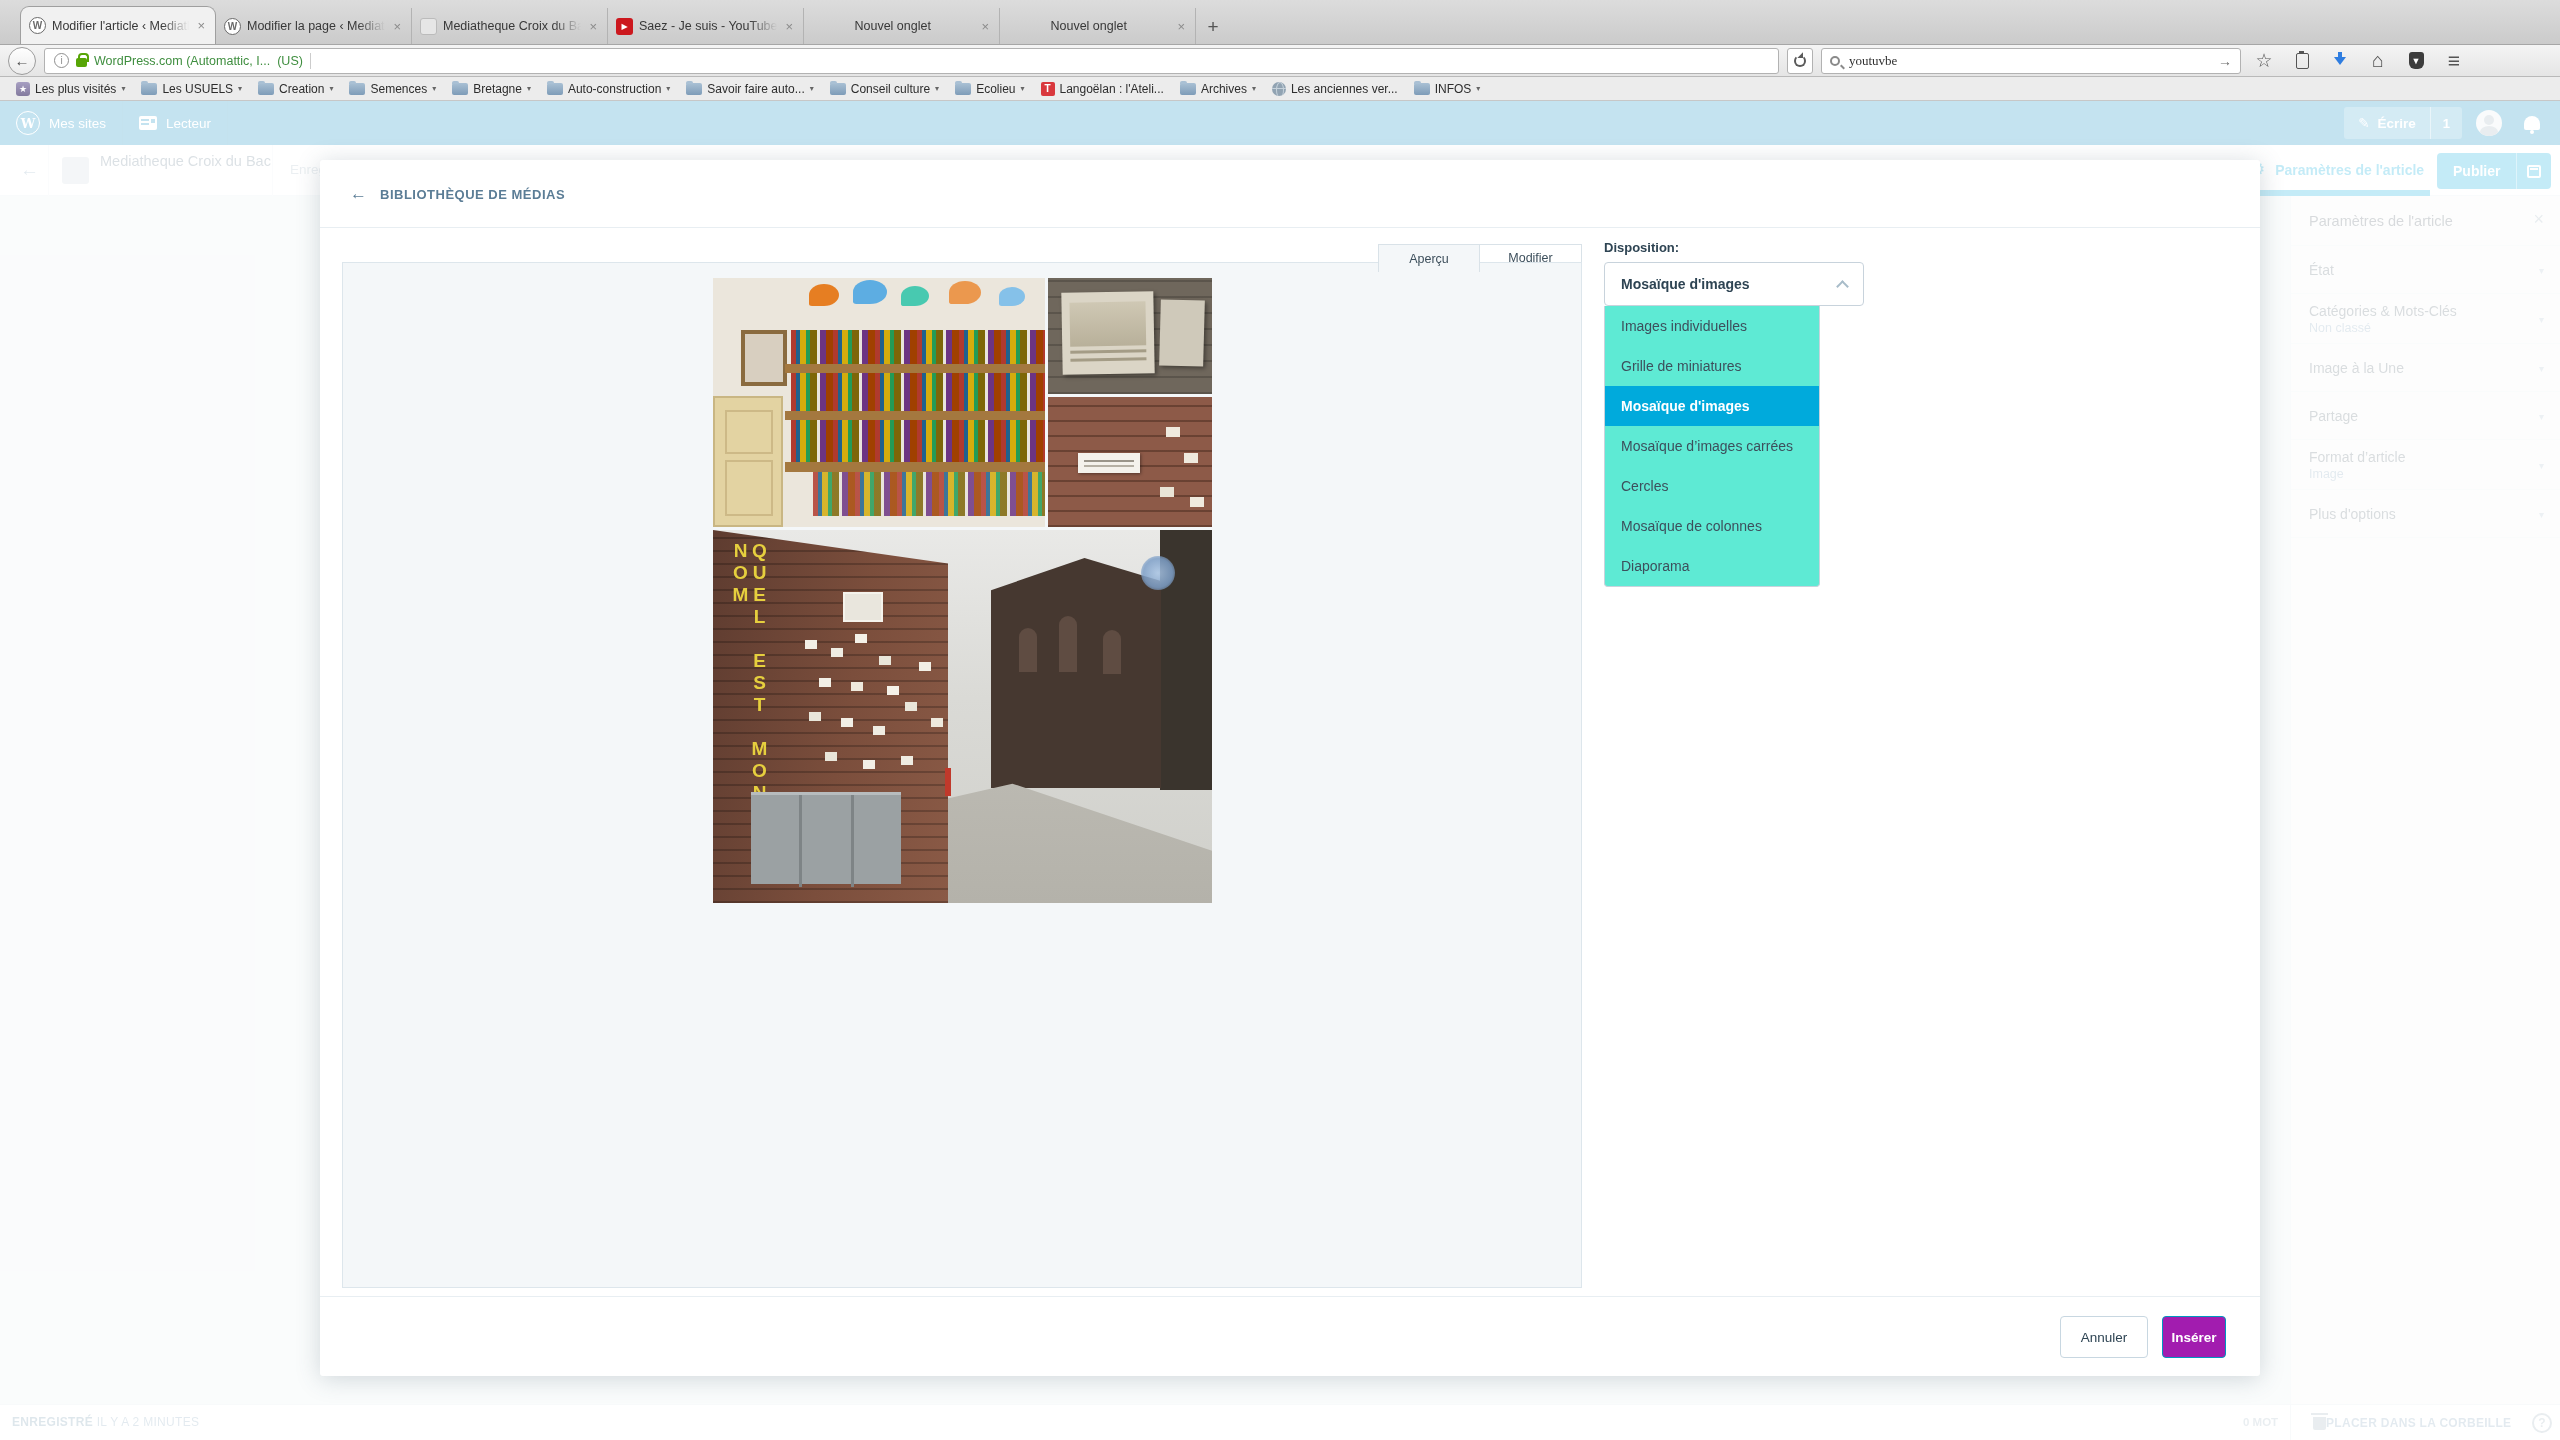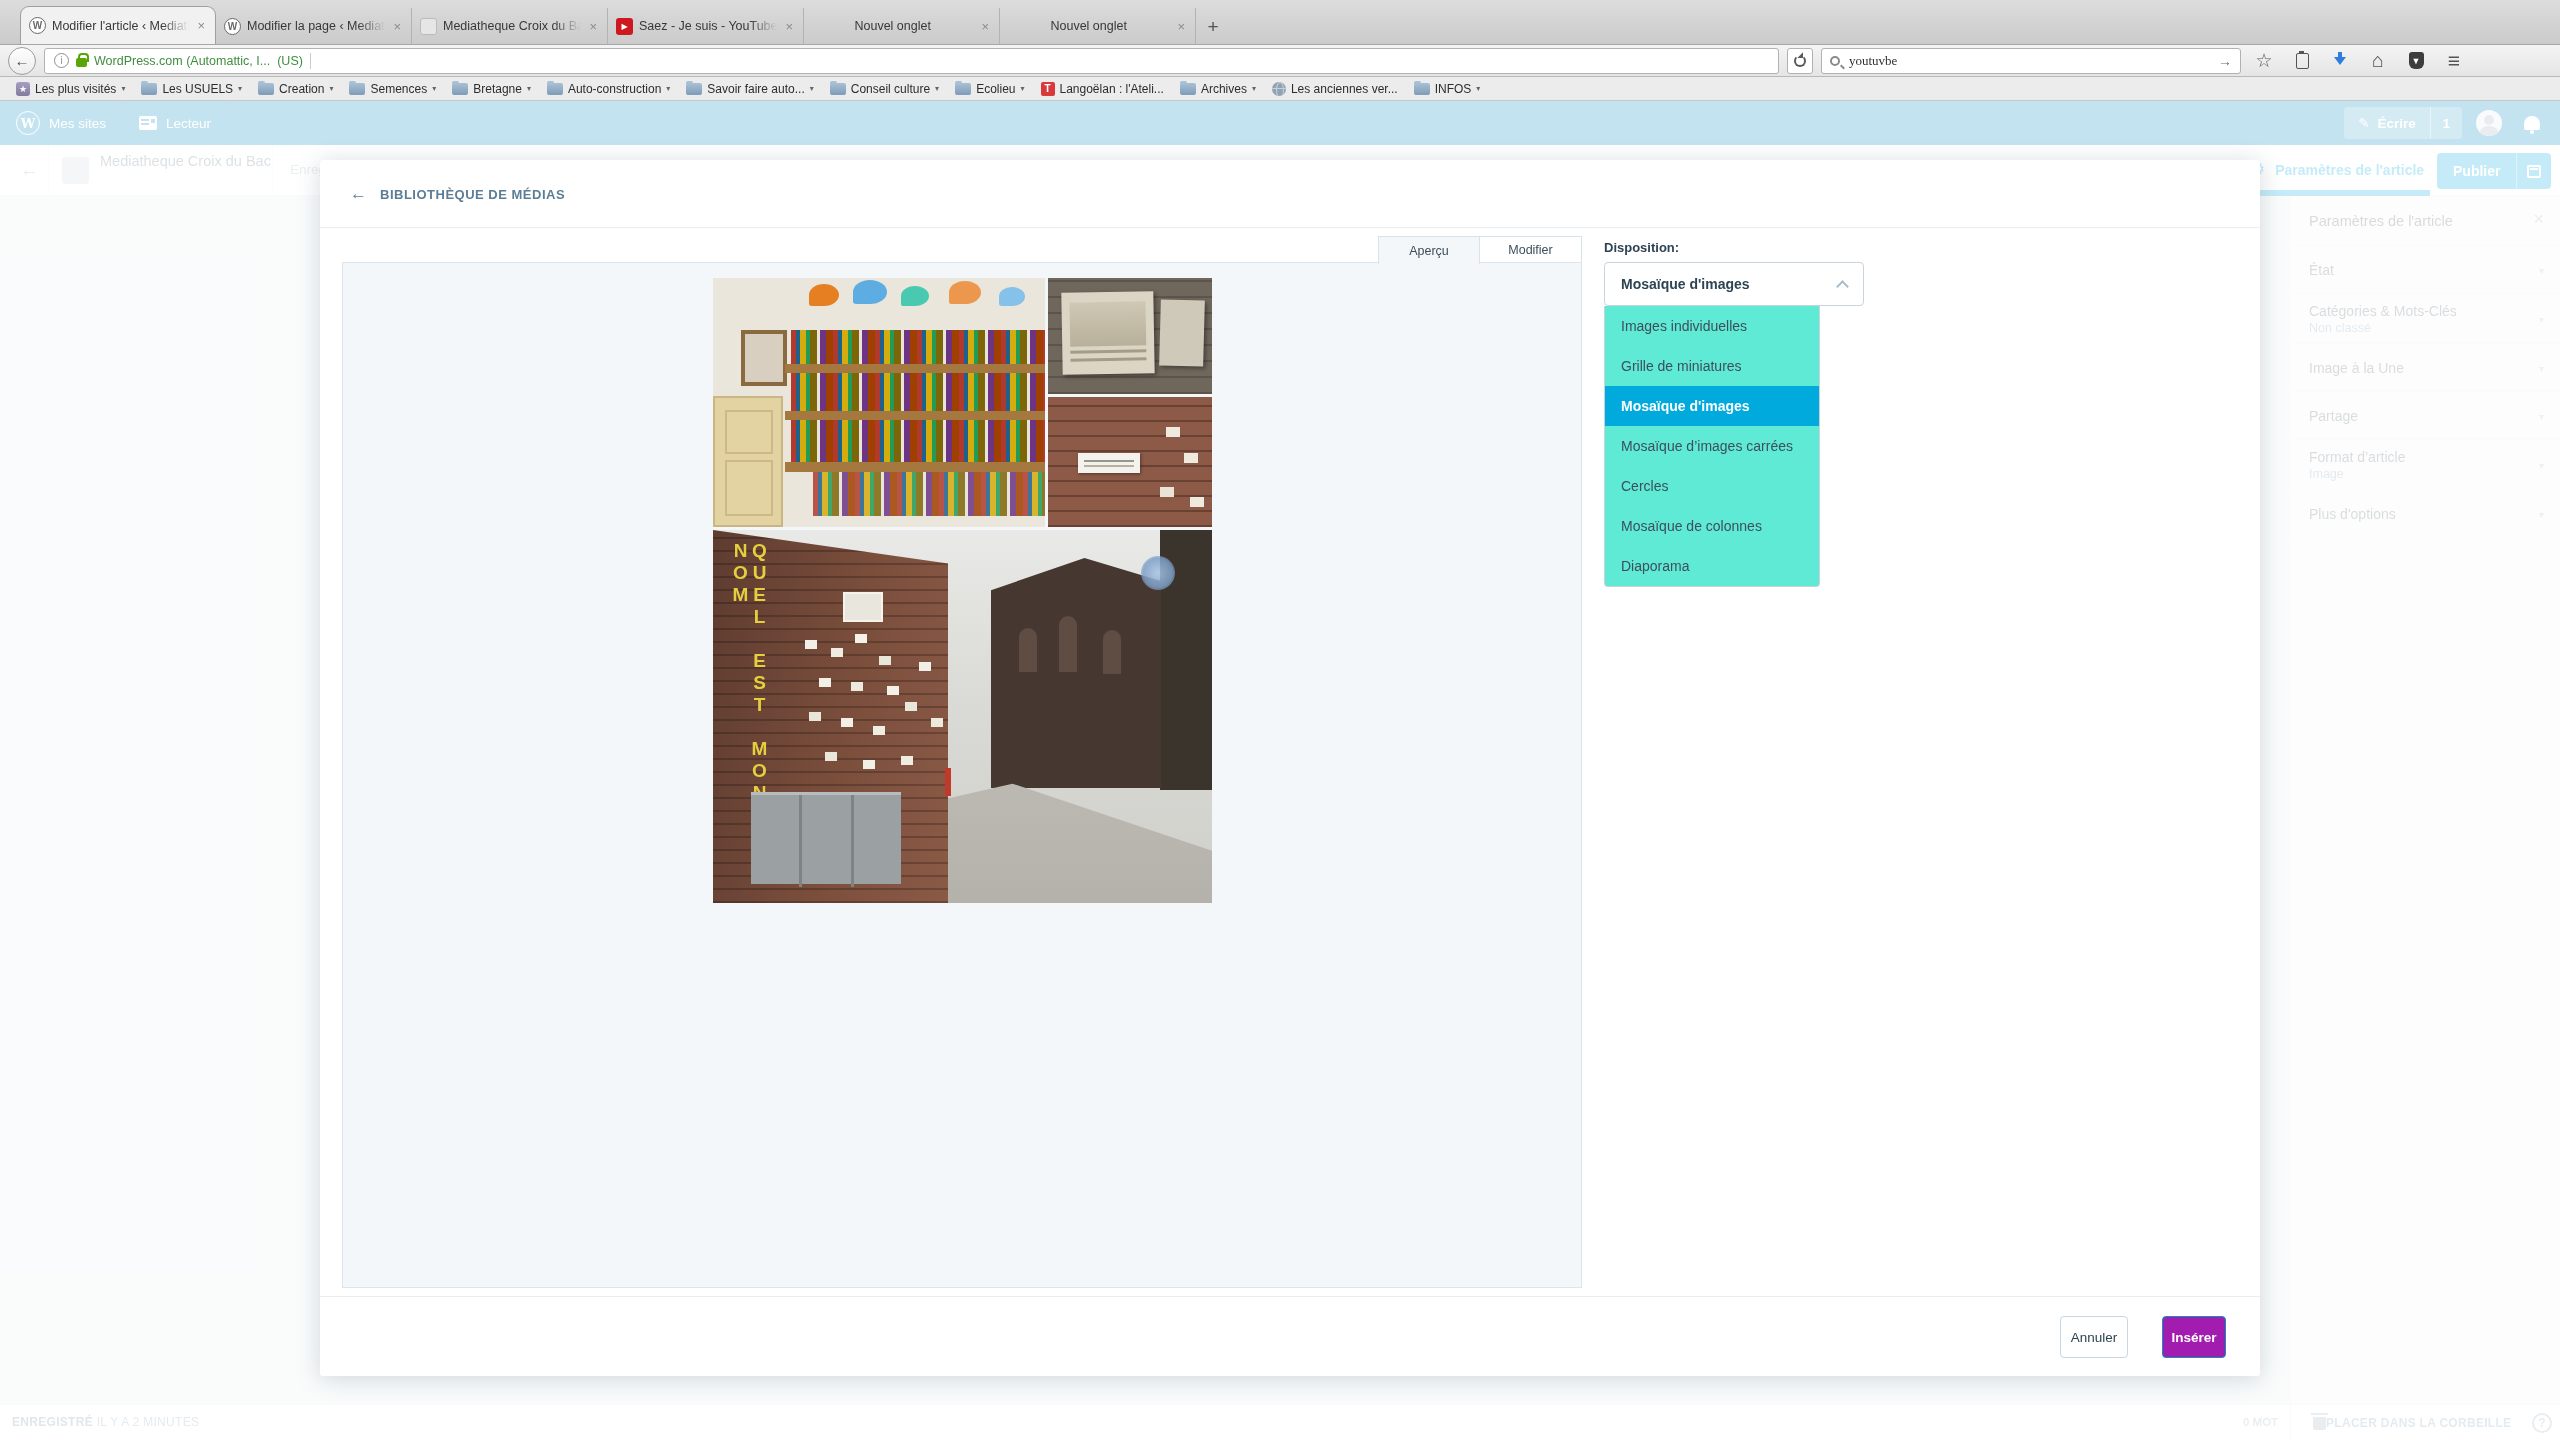"Aperçu" .md-tab { top: 76px -> 84px }
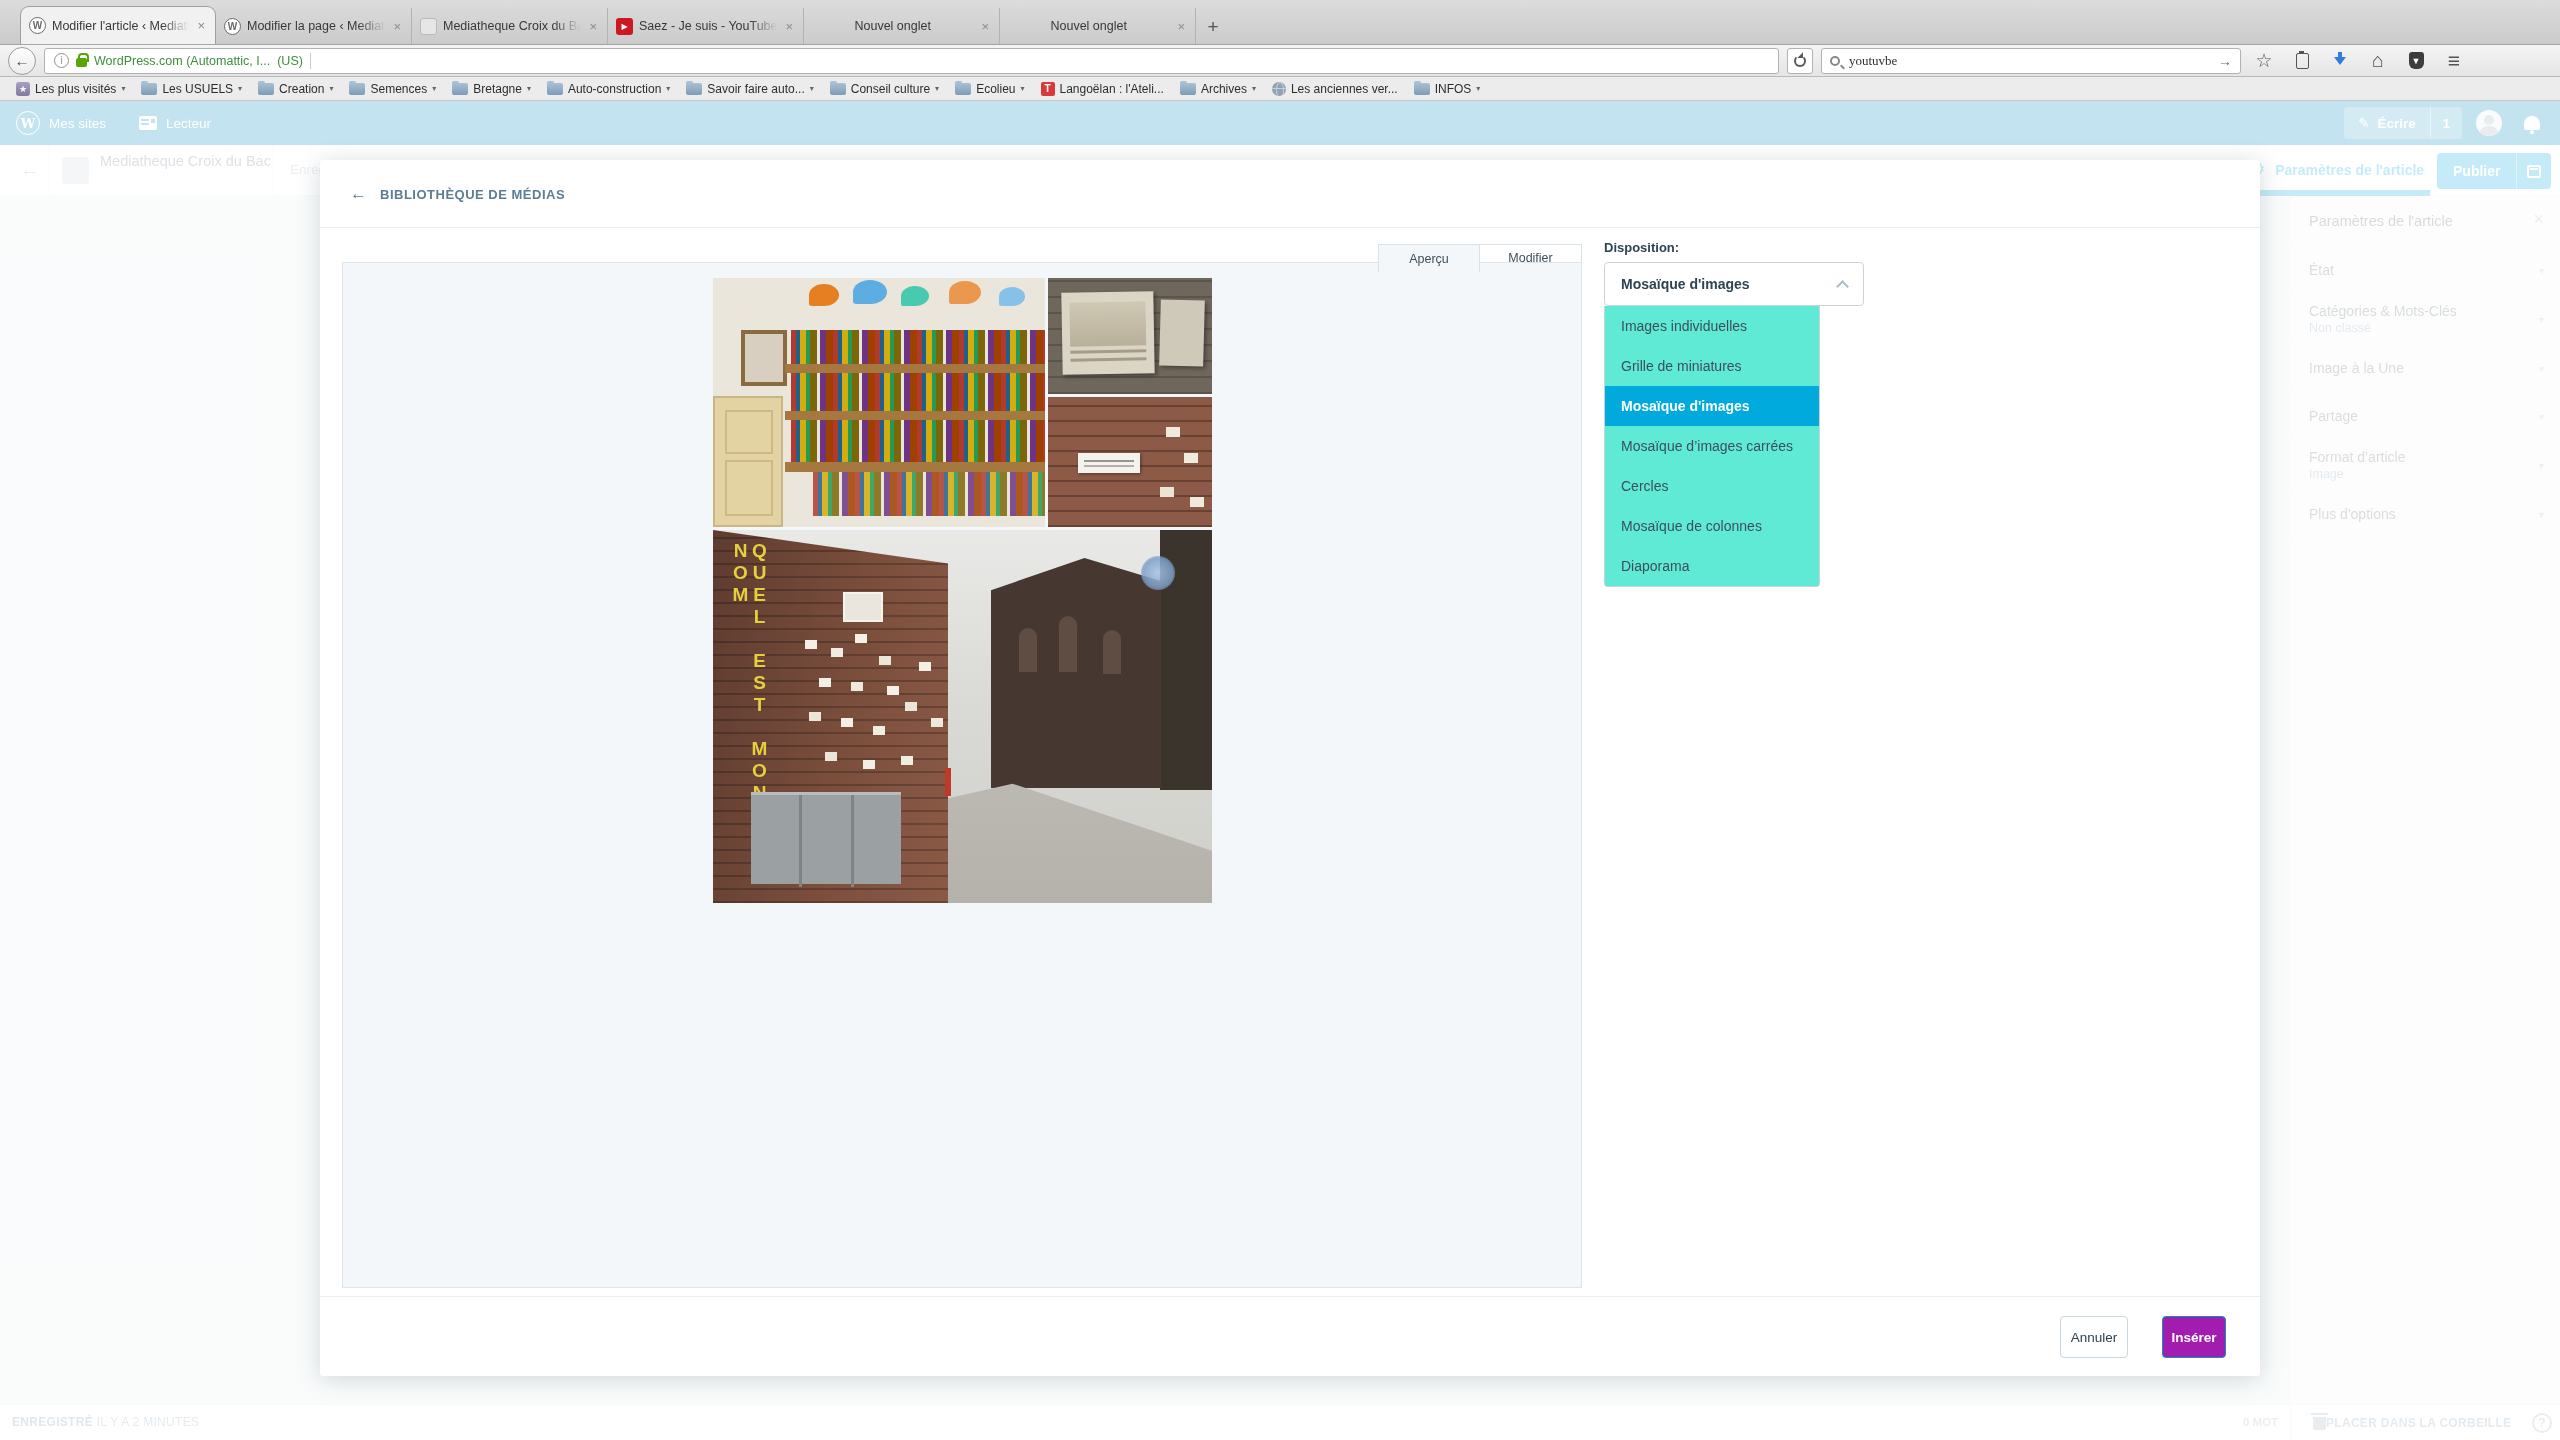"Annuler" .btn-cancel { width: 68px -> 88px }
